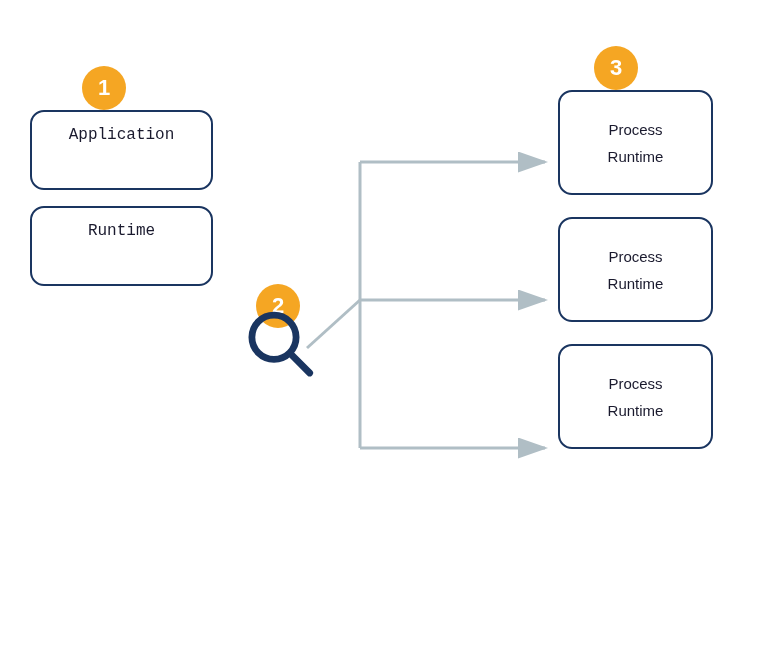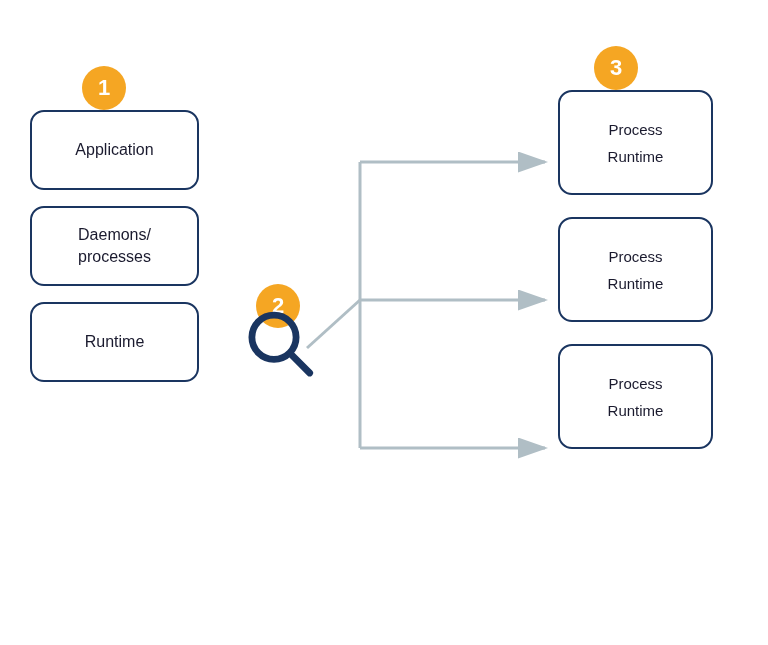"Application" .box { align-items: center -> flex-start; font-family: none -> Liberation Mono, monospace; width: 169px -> 183px }
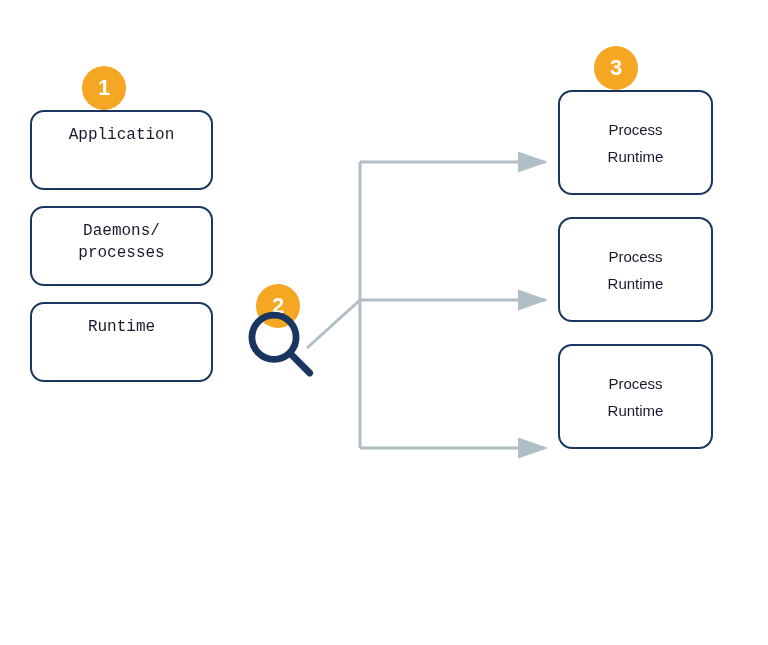"Daemons/" div.box { html: <div> <span>Daemons/<br>processes</span> </div> -> none }
